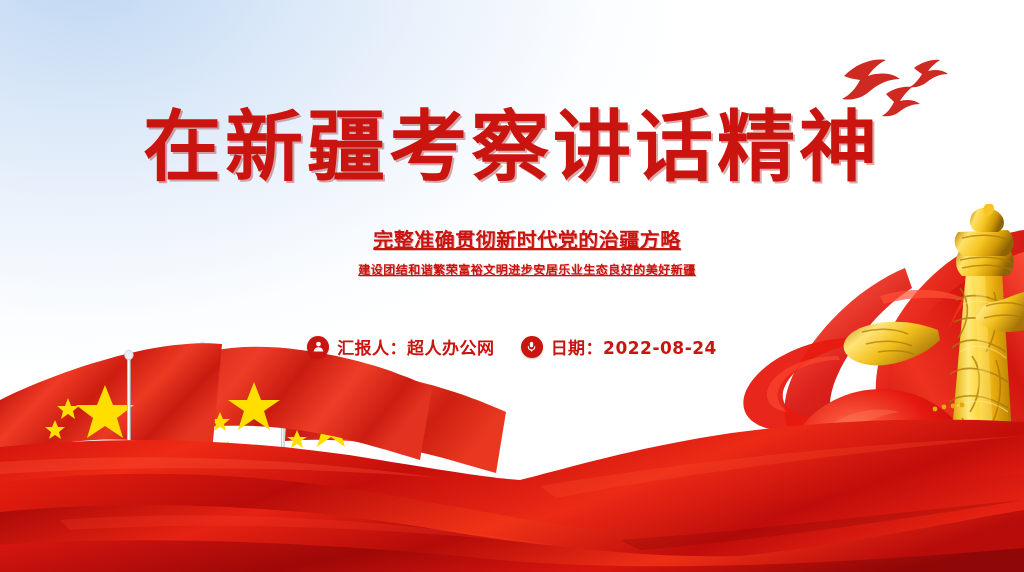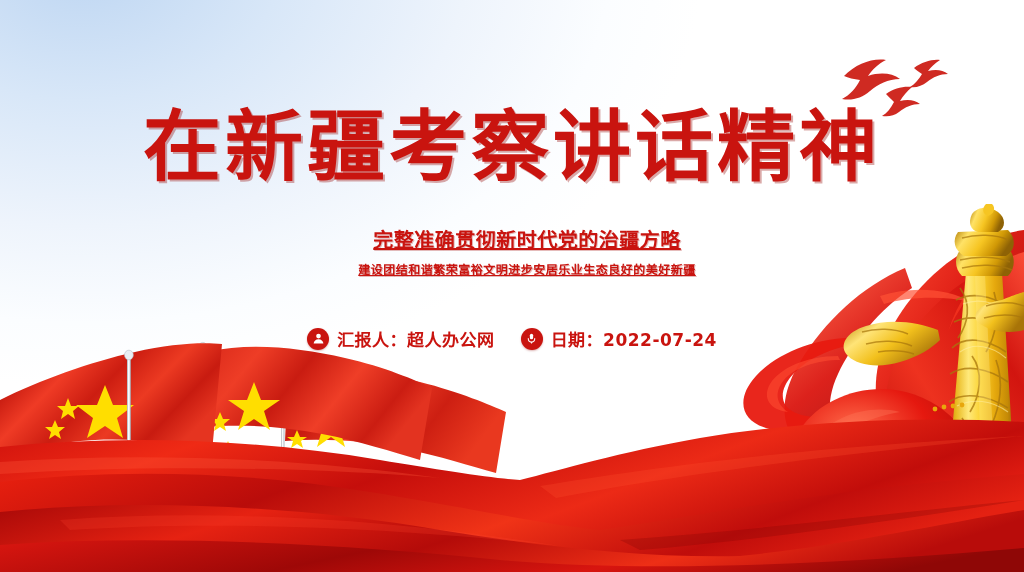"汇报人：超人办公网" #meta-row { top: 326px -> 334px }
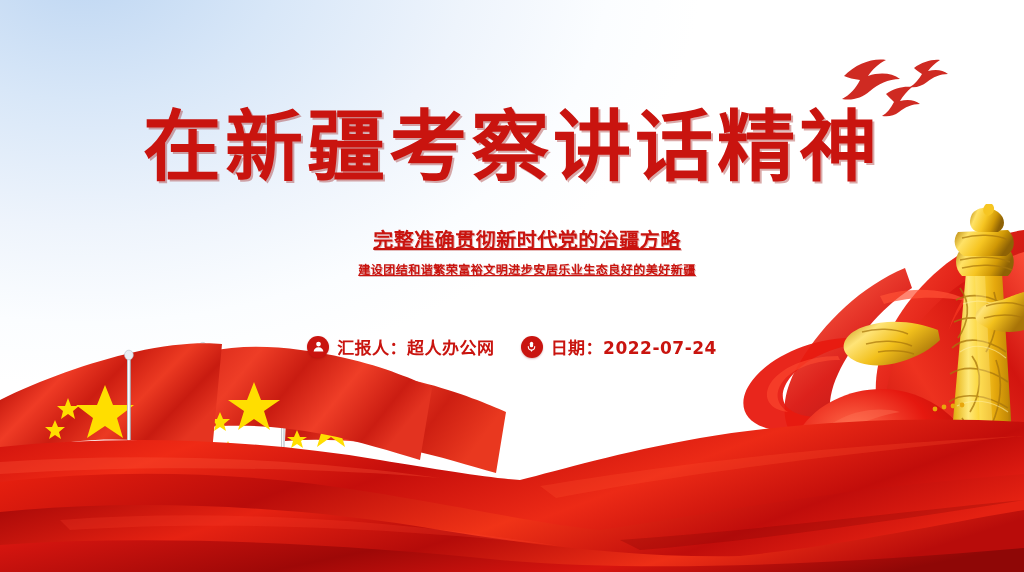"日期：2022-07-24" span.meta-text { text: 2022-07-24 -> 2022-08-24 }
